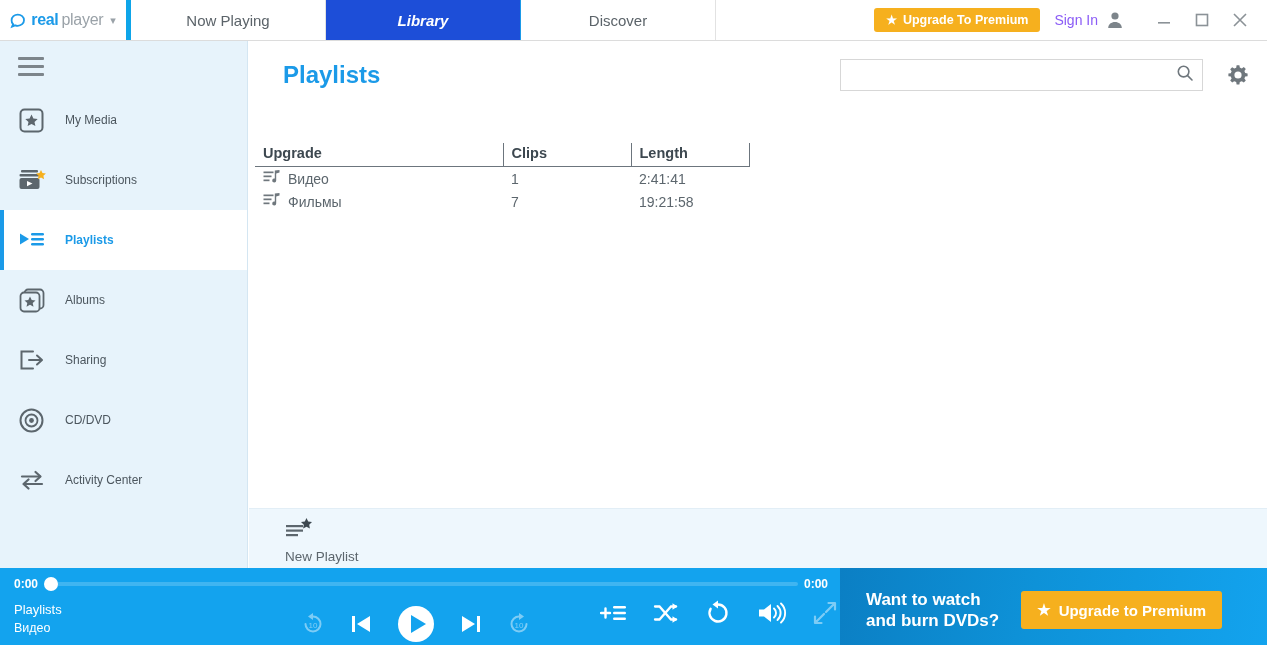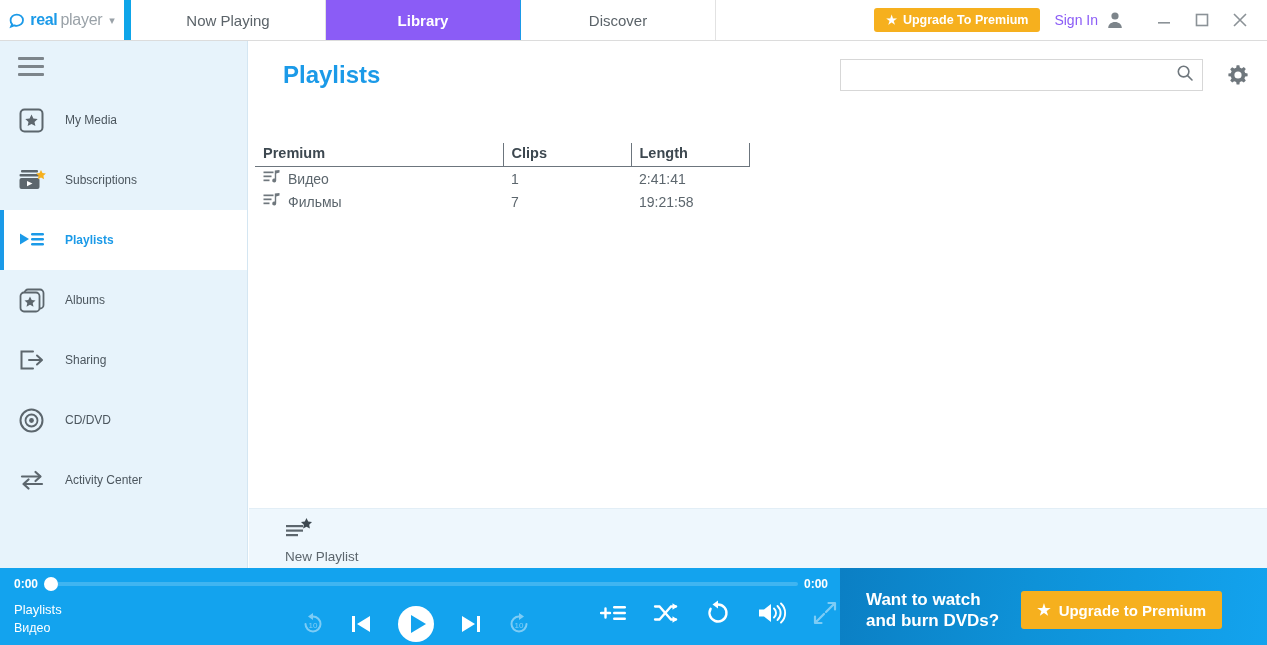"real" .brand { border-right: 7px solid #0ea5e9 -> 5px solid #0ea5e9 }
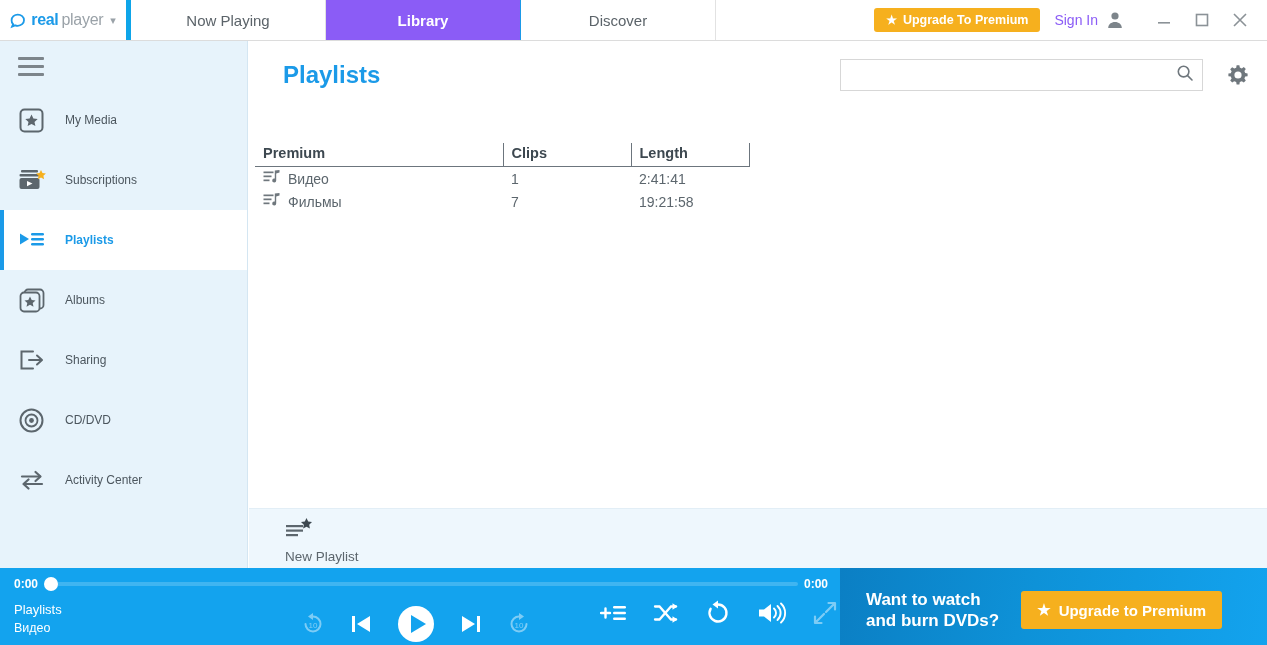"Library" .tab.active { background: #8b5cf6 -> #1d4ed8; font-style: none -> italic }
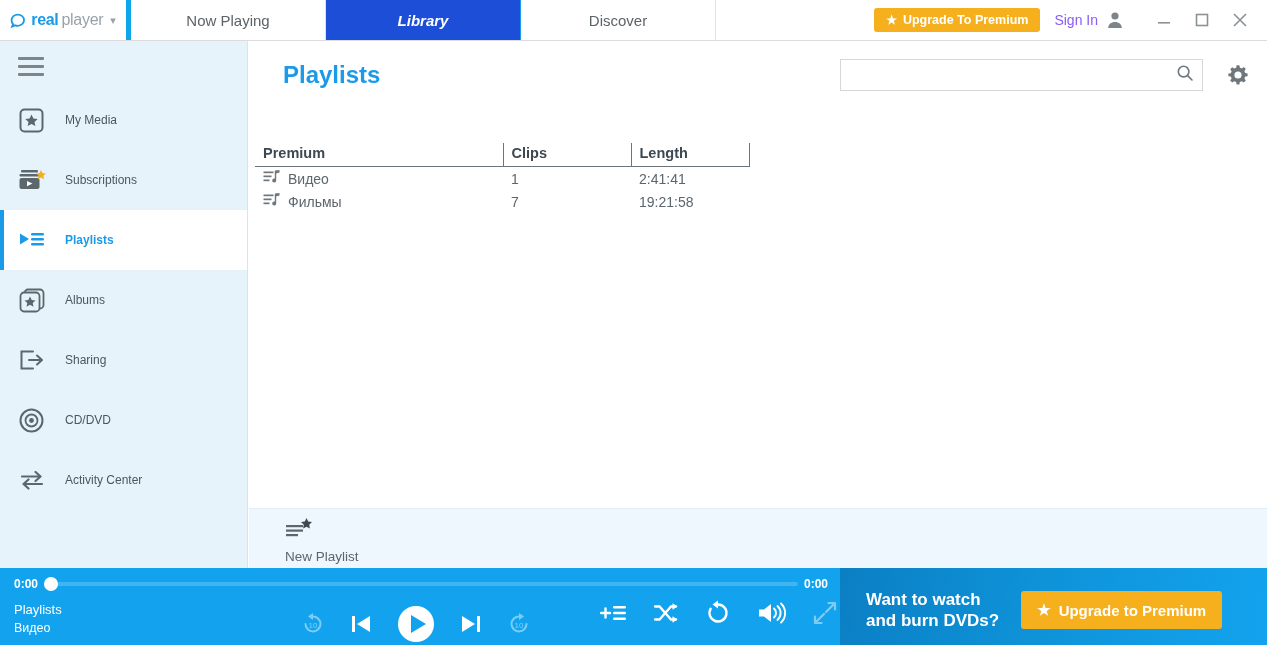"Premium" th.c-playlist { text: Premium -> Upgrade }
